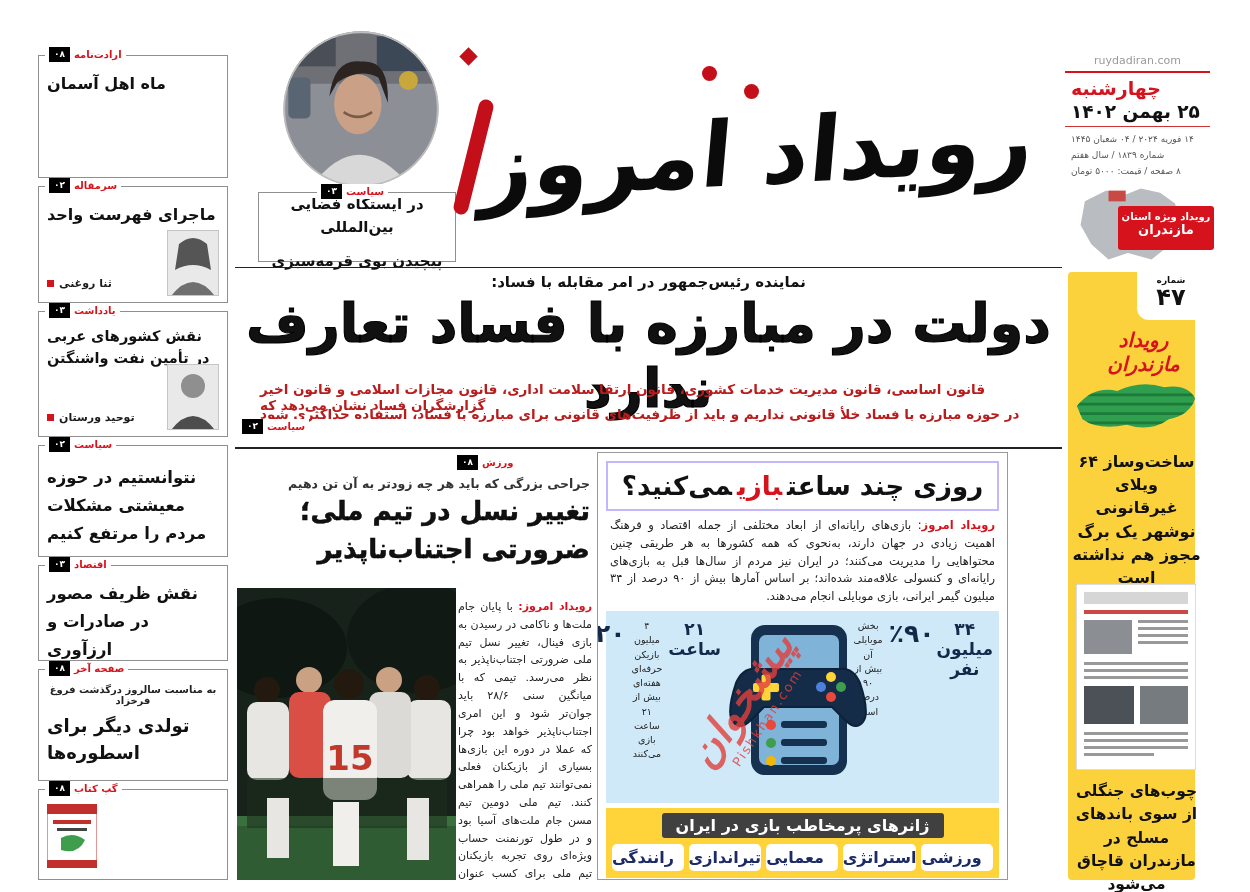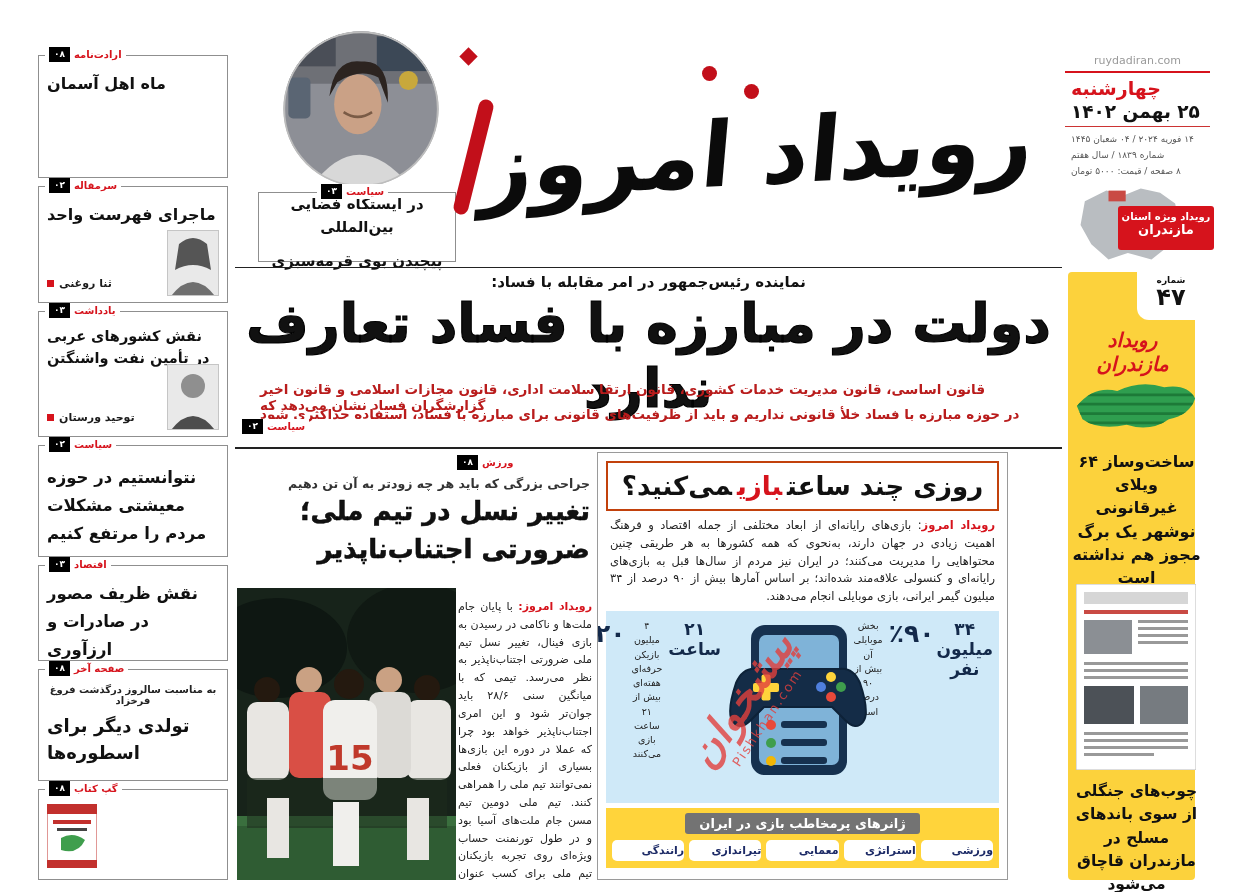"رویداد مازندران" .prov-logo { left: 1px -> 12px }
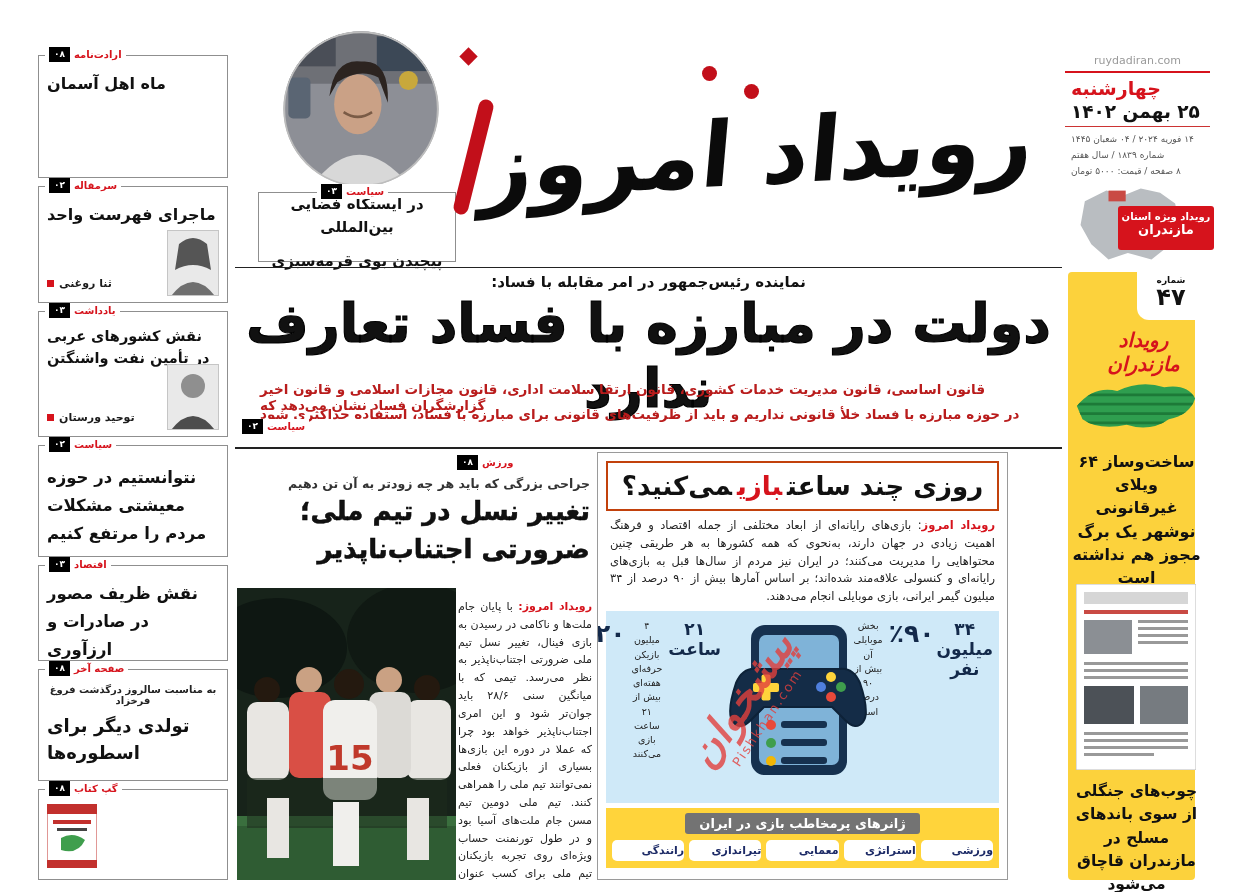"روزی چند ساعتبازیمی‌کنید؟" .g-head { border: 2px solid #c2410c -> 2px solid #c4b5fd }
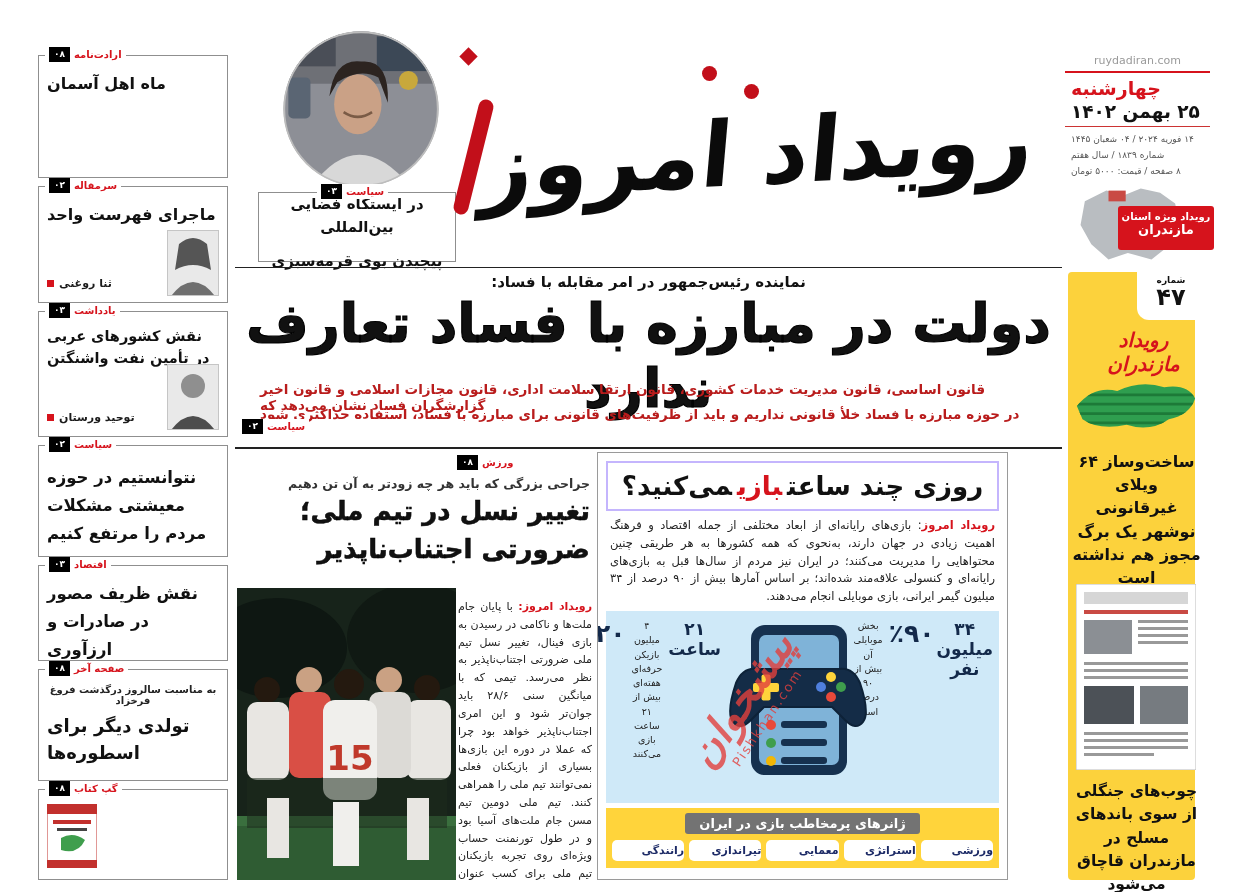"ژانرهای پرمخاطب بازی در ایران" .g-genres-title { background: #737373 -> #404040; font-size: 13px -> 16px }
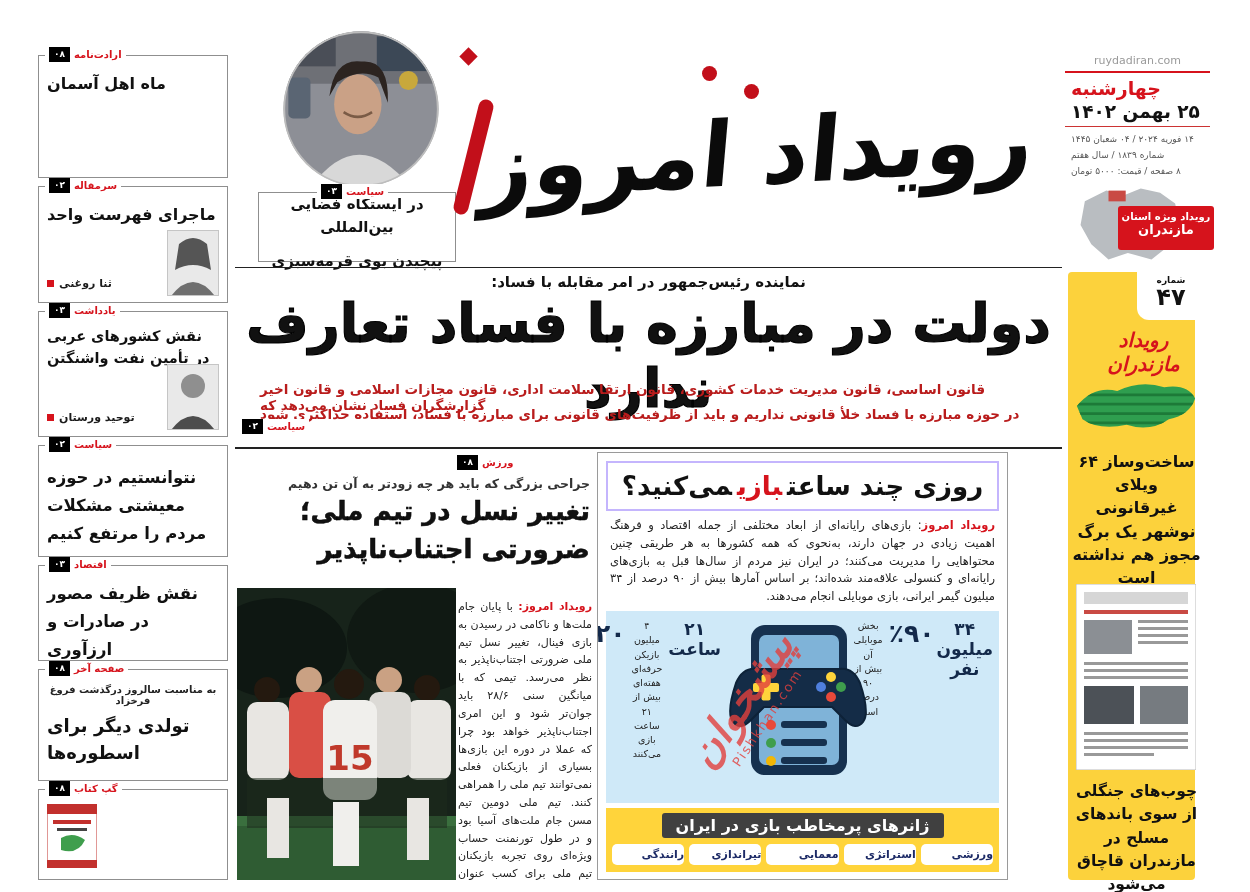"رانندگی" .chip { font-size: 11px -> 16px; text-align: right -> left }
